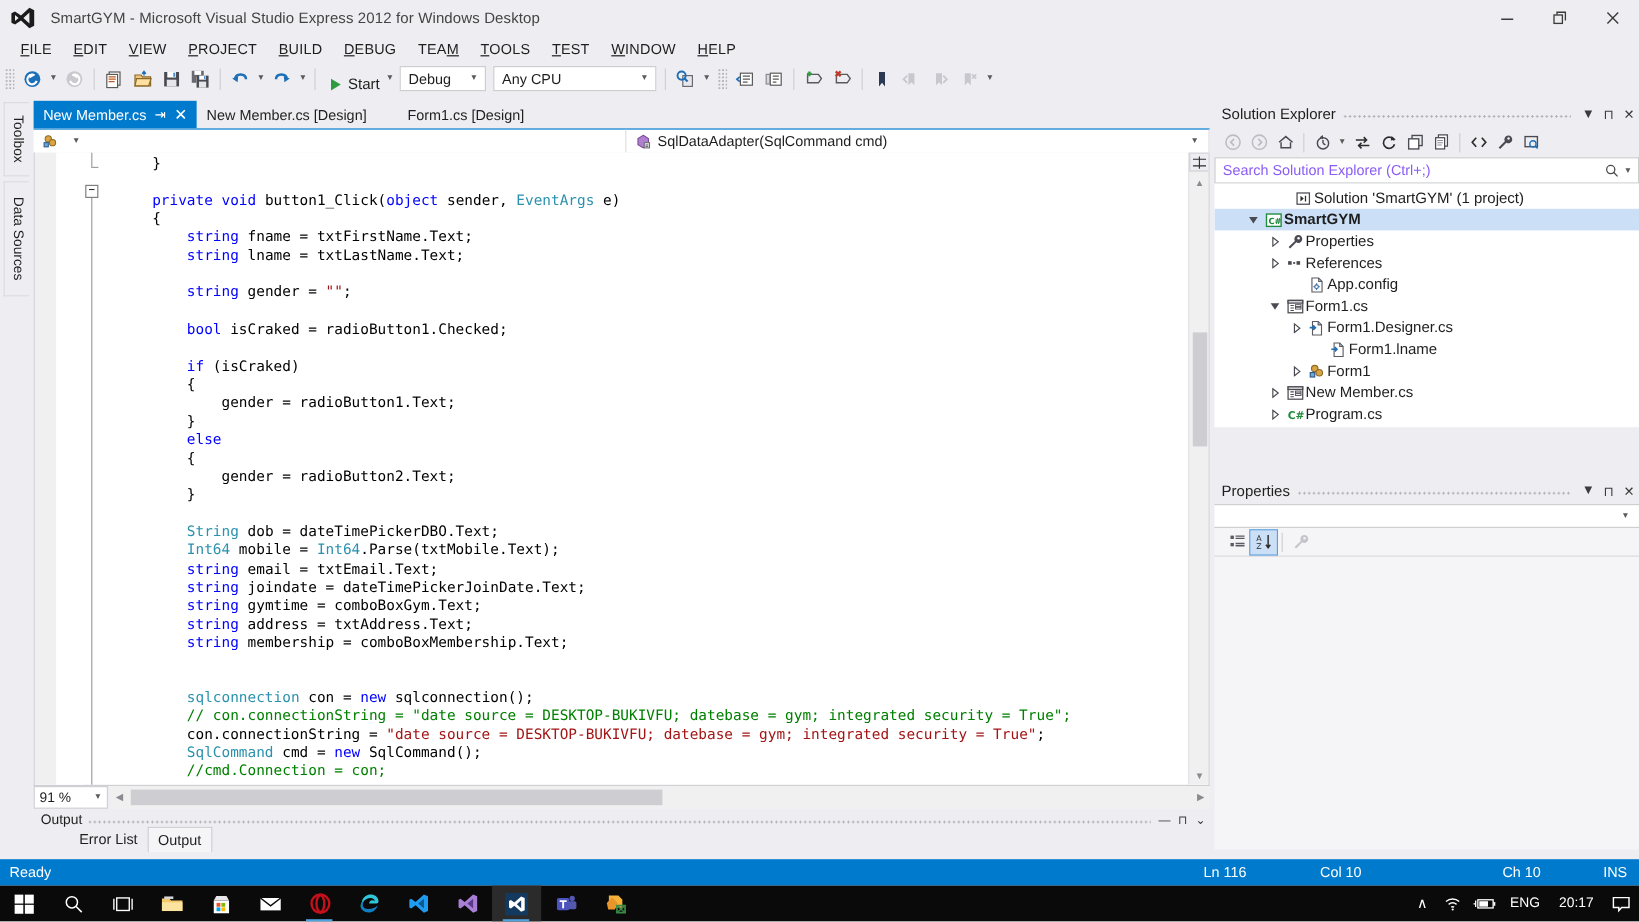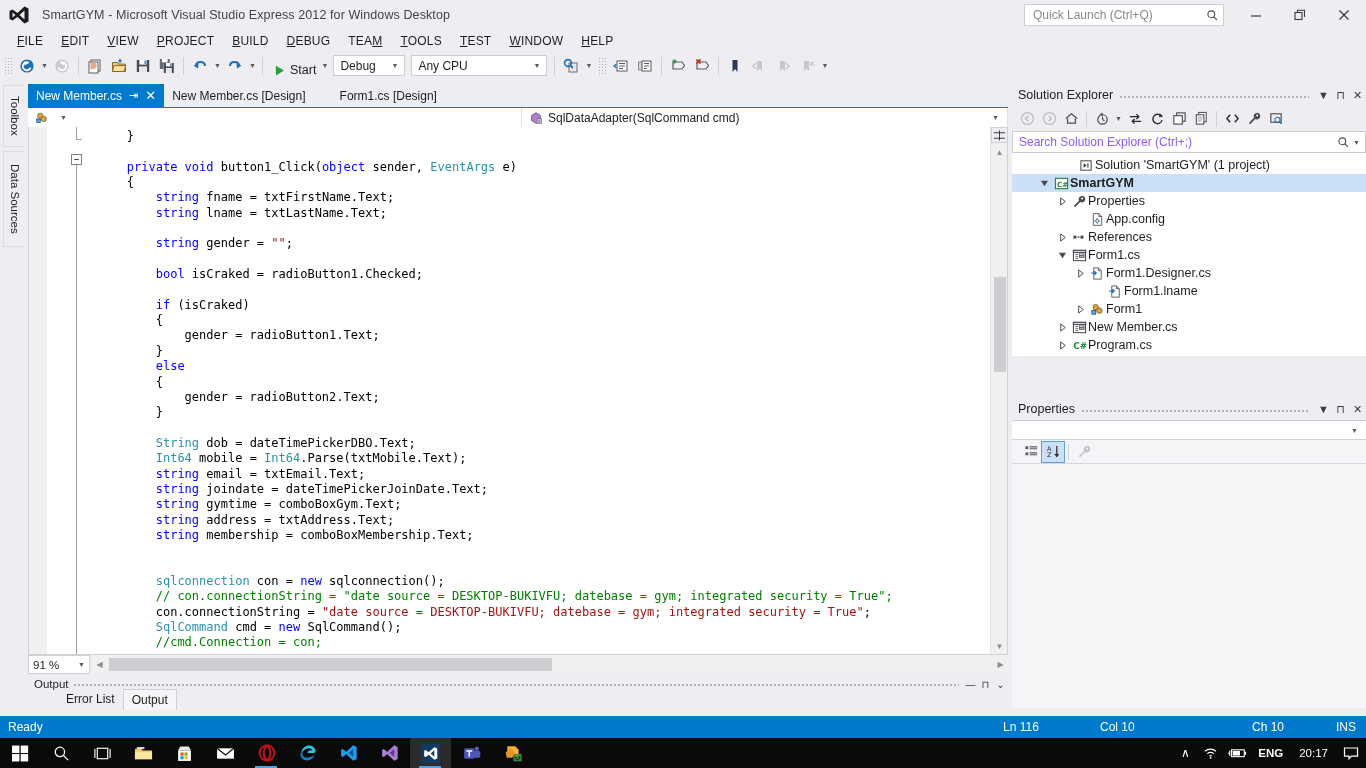"Quick Launch (Ctrl+Q)" div.quicklaunch { html: <div> <span>Quick Launch (Ctrl+Q)</span> <svg> <circle></circle> <line></line> </svg> </div> -> none }
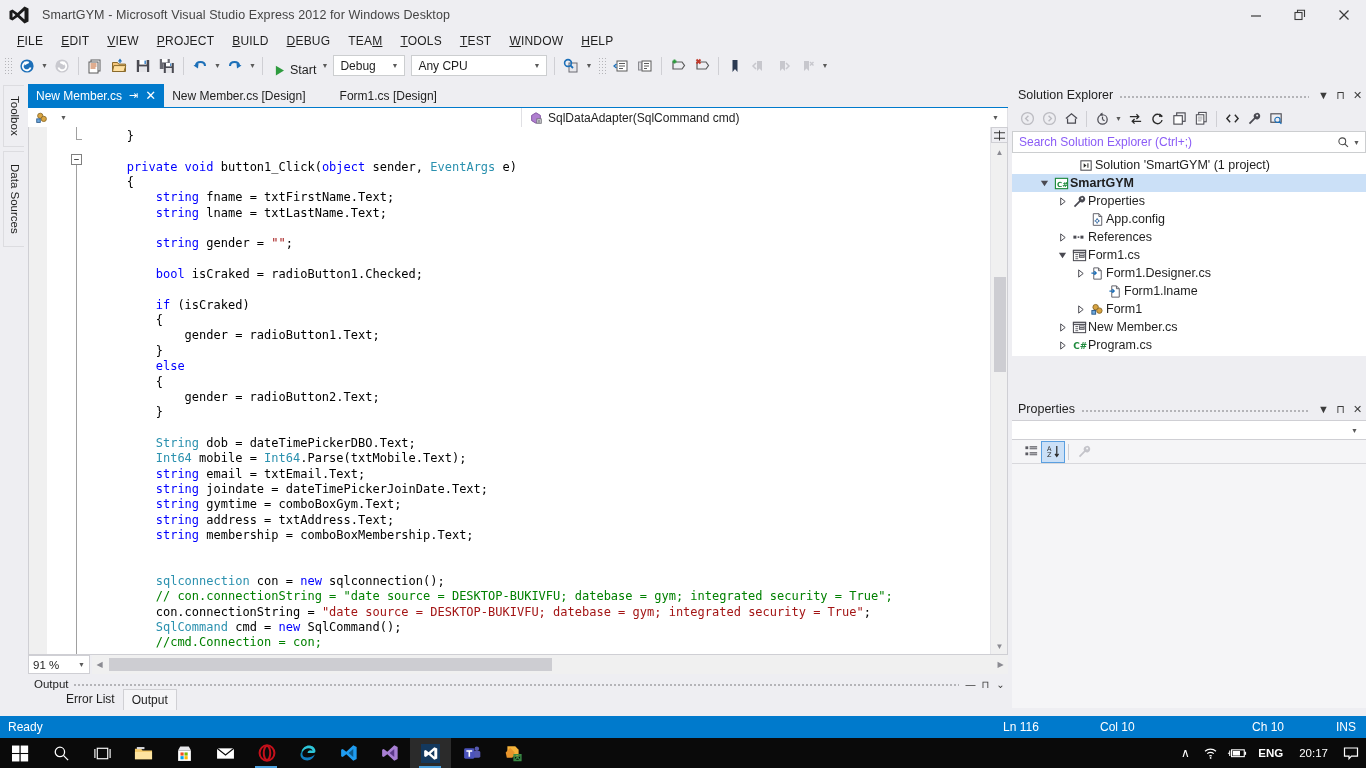"App.config" div.tr { order: before "References" -> after "References" }
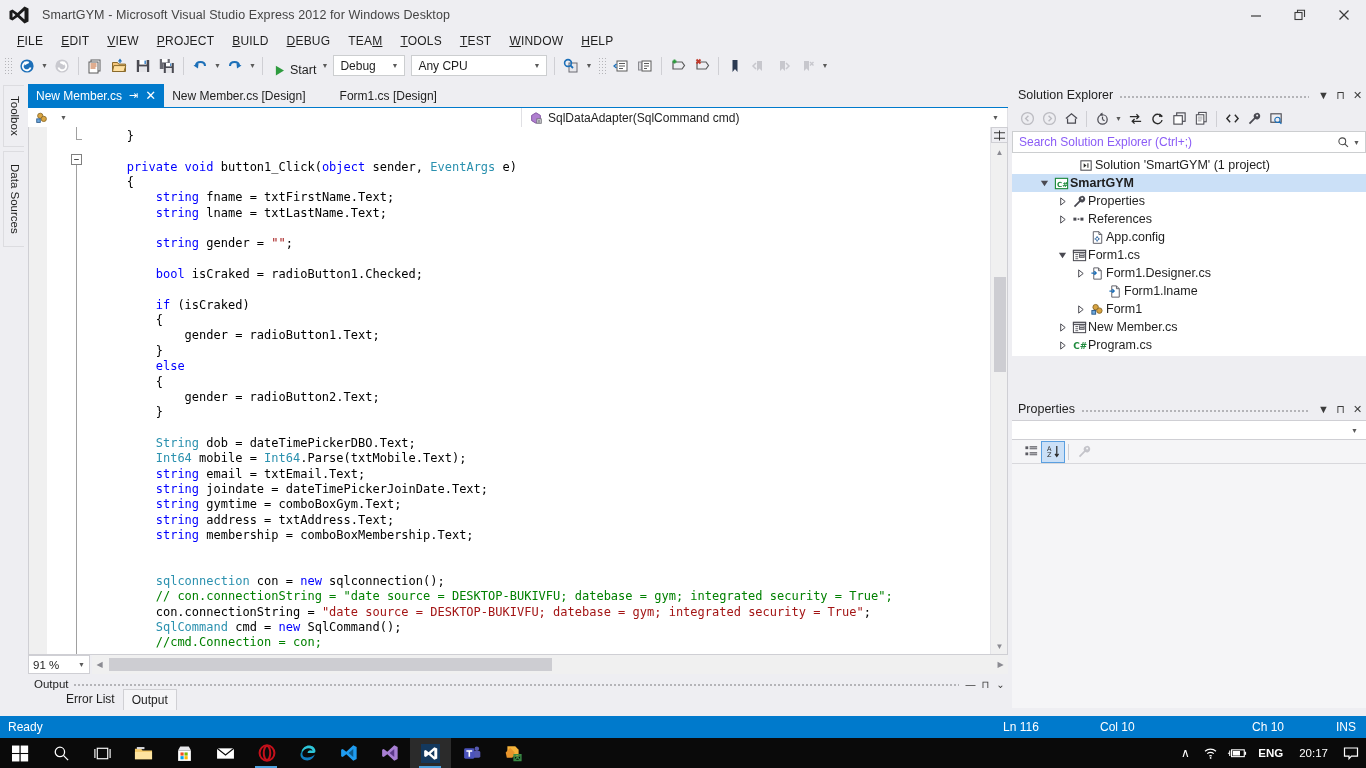"ENG" .tray .lang { font-weight: bold -> none }
